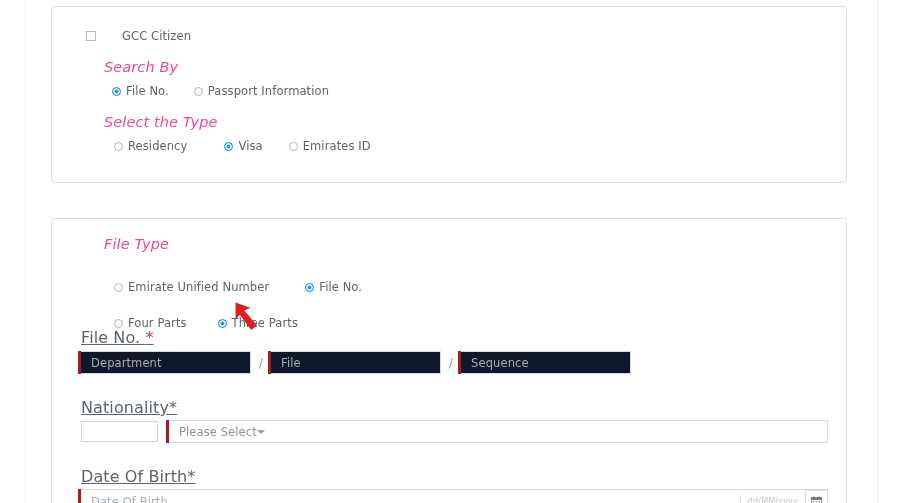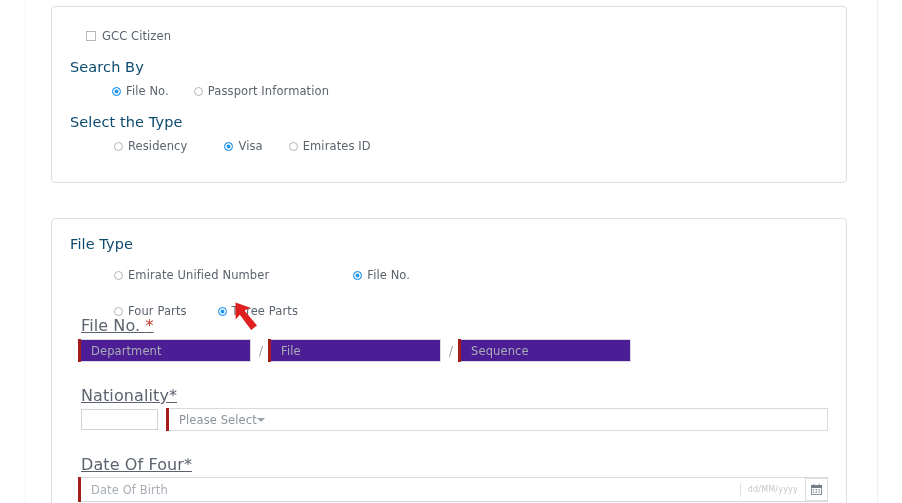"GCC Citizen" .check-row { gap: none -> 20px }
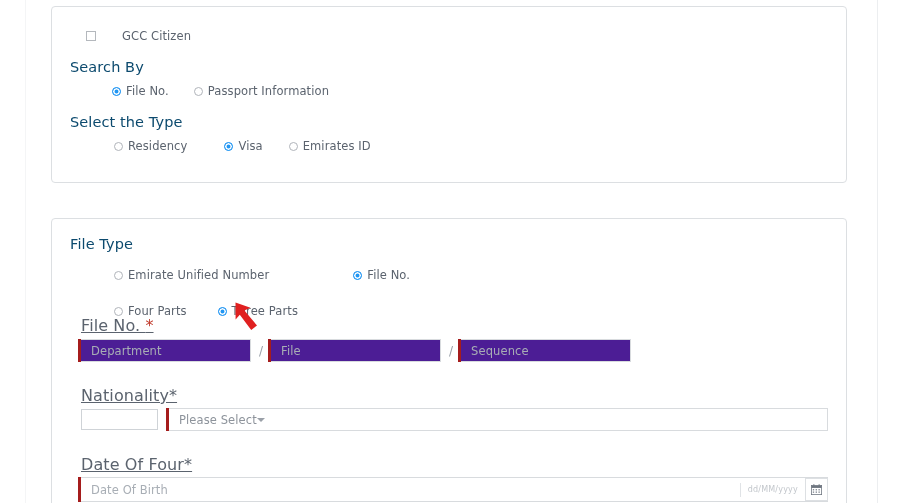"Search By" .section-head { color: #0c4a6e -> #ec4899; font-style: none -> italic; margin: 16px 0 0 0 -> 16px 0 0 34px }
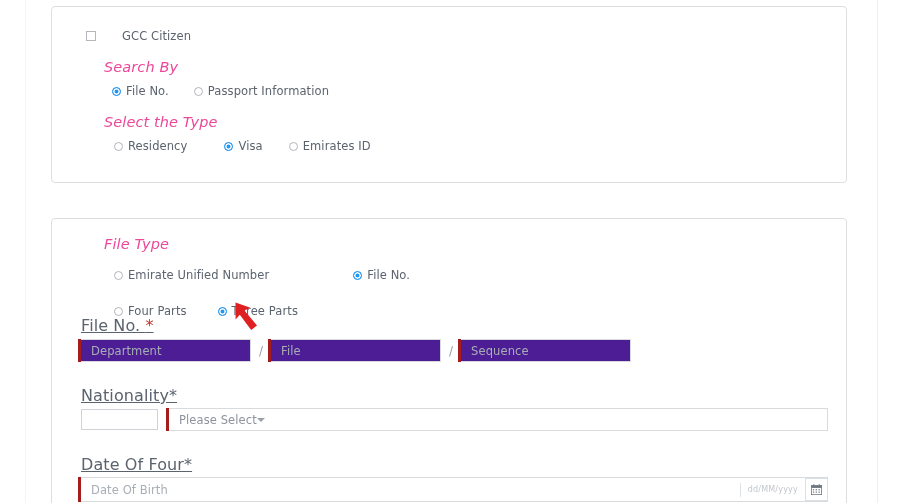"Emirate Unified Number" div.radio-row { gap: 48px -> none; margin-top: 16px -> 28px }
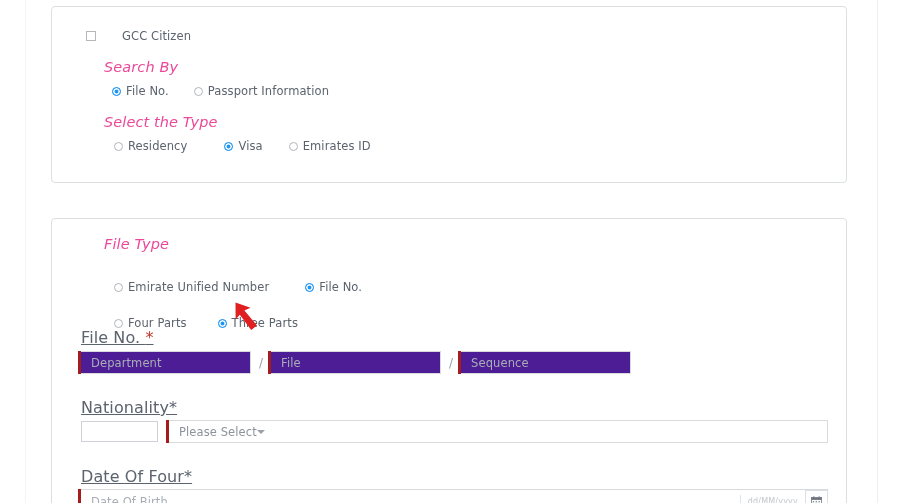"Department" .inp { background: #4c1d95 -> #0f172a }
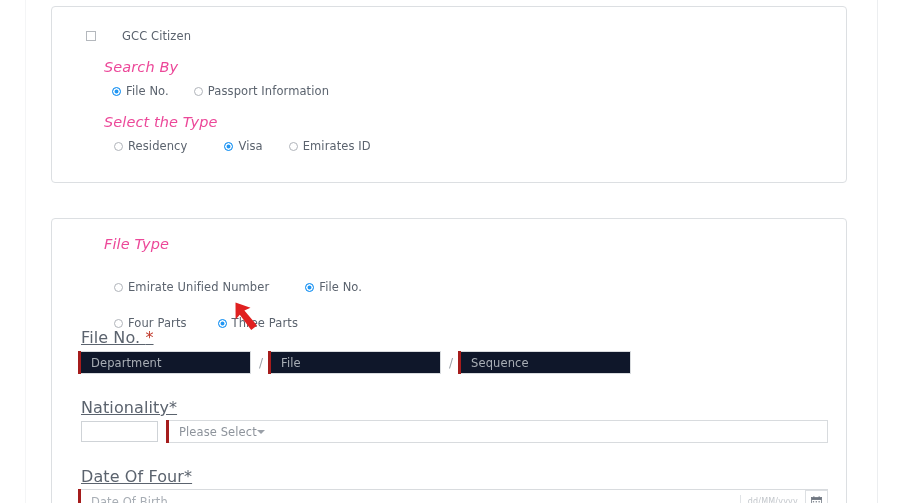"Date Of Four*" div.field-label { text: Four -> Birth }
